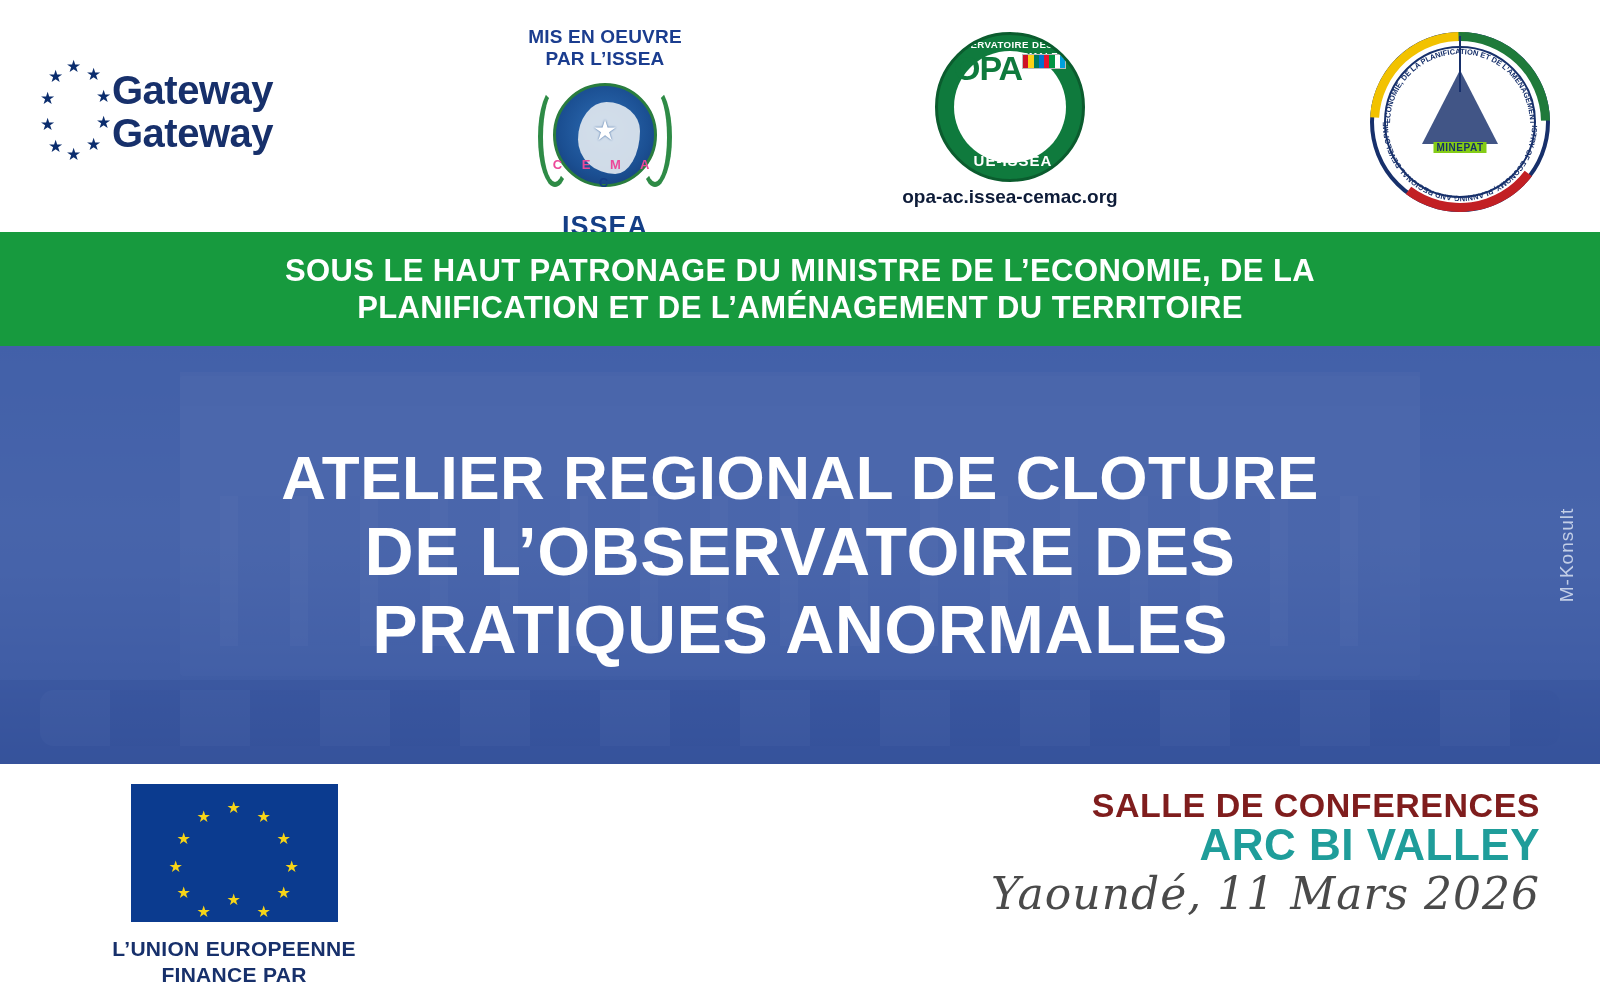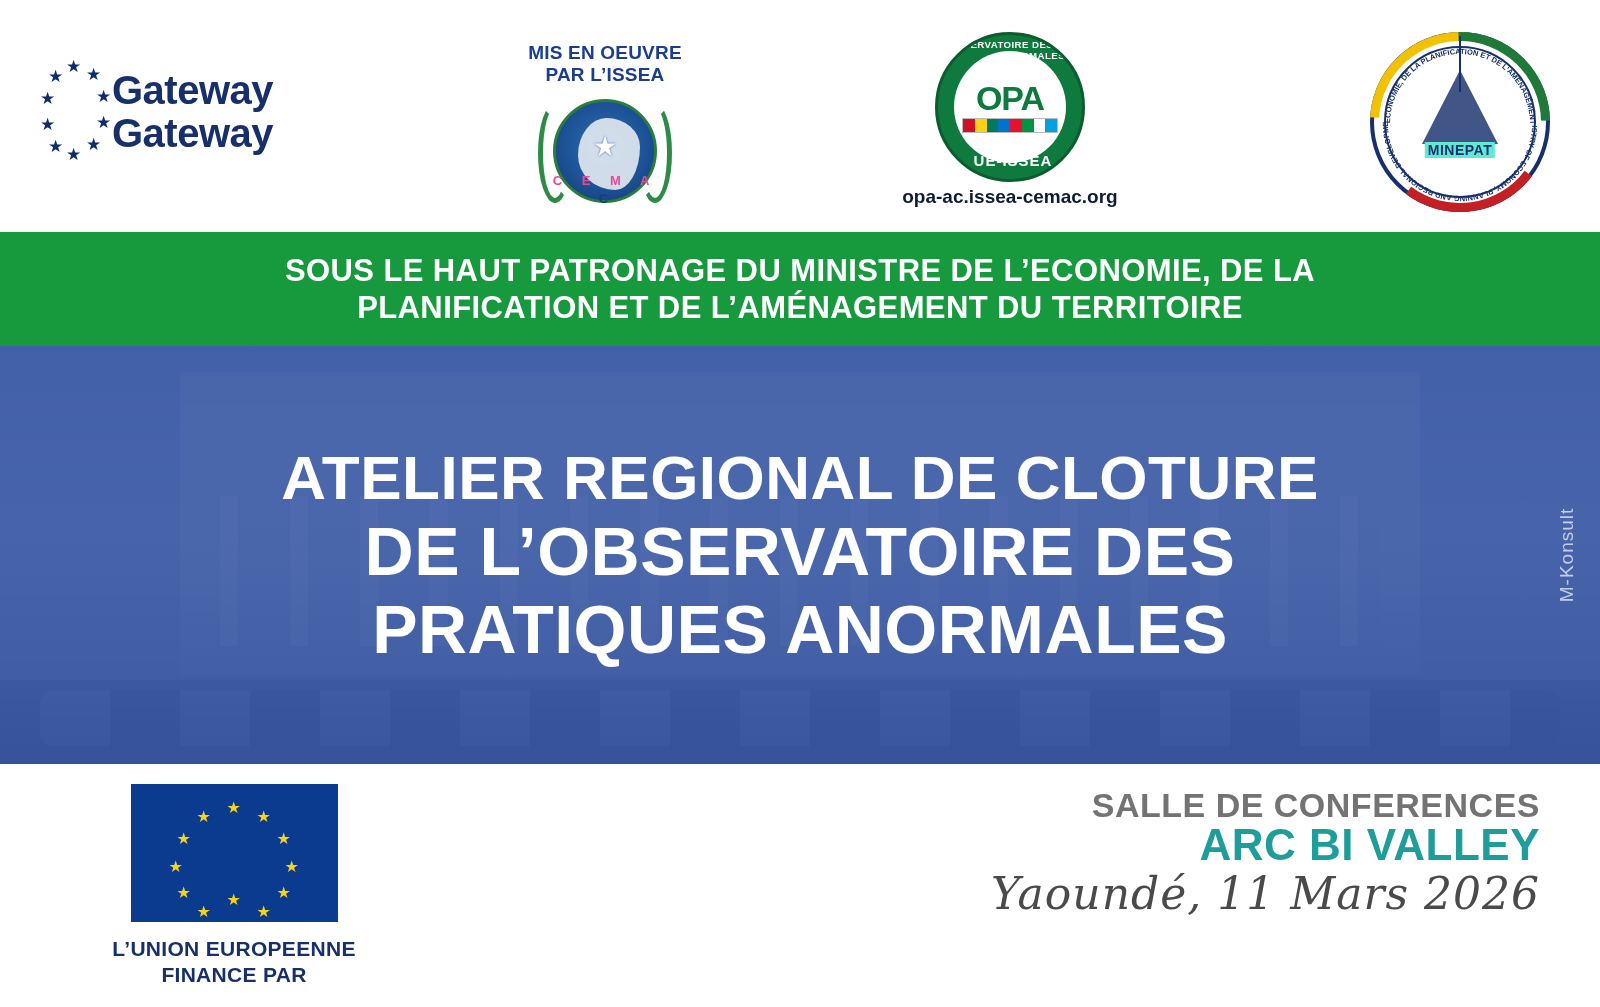"MIS EN OEUVRE" .issea-wrap { top: 42px -> 26px }
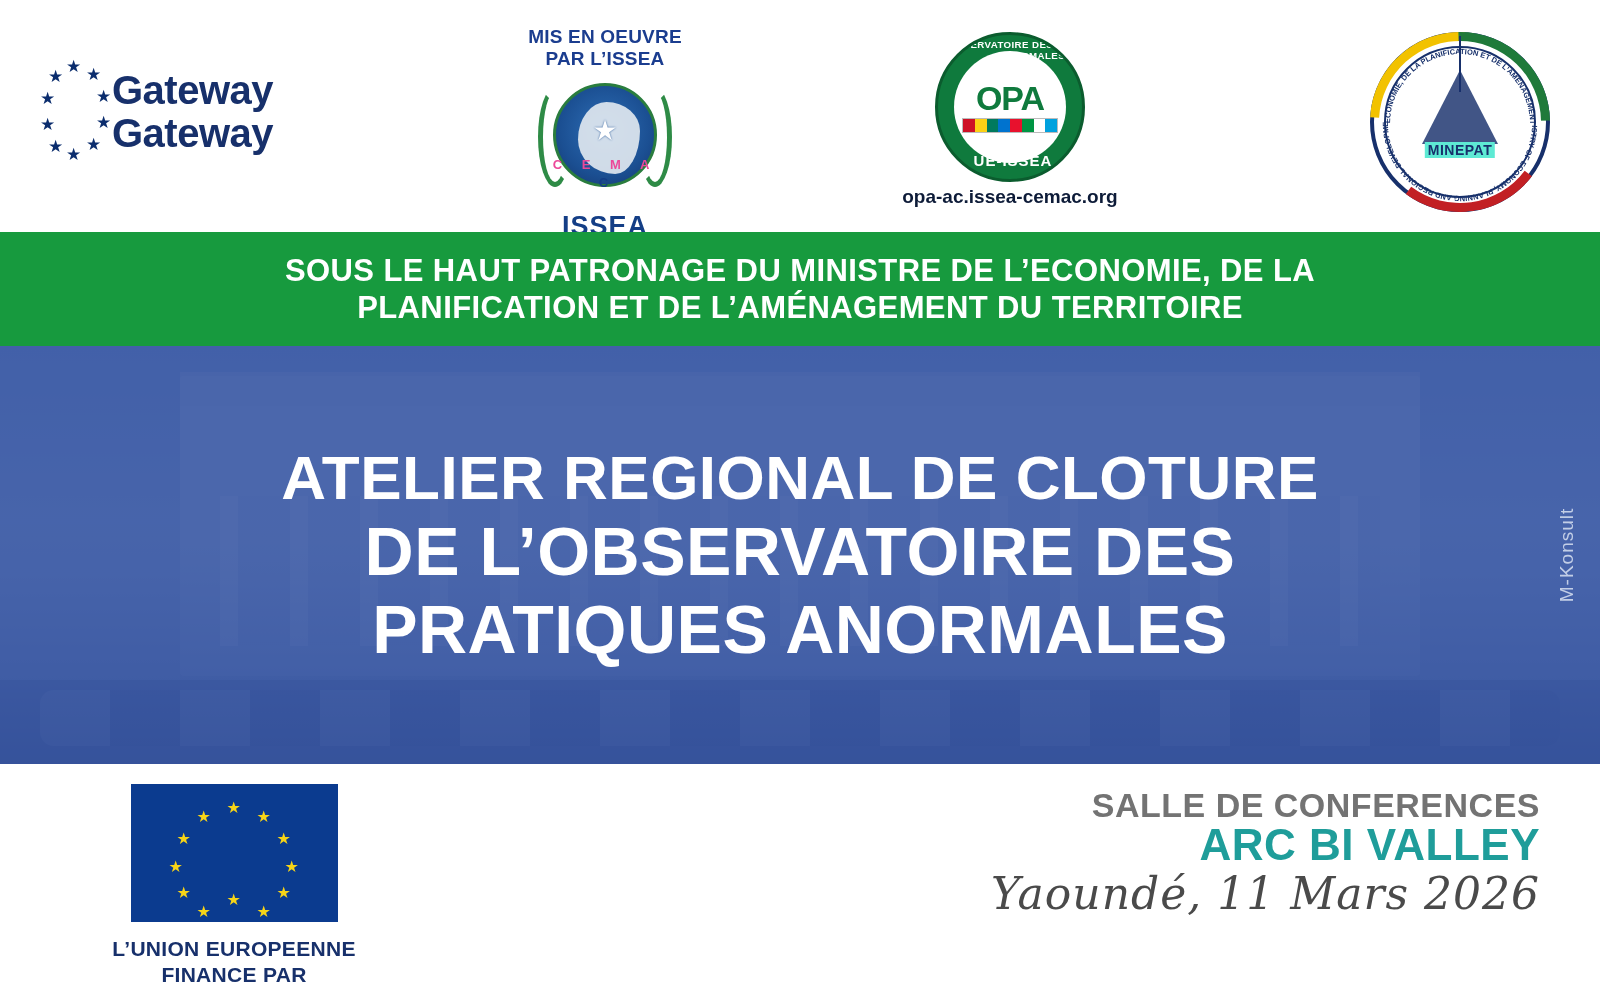"OPA" .opa-inner { align-items: center -> none; flex-direction: column -> row }
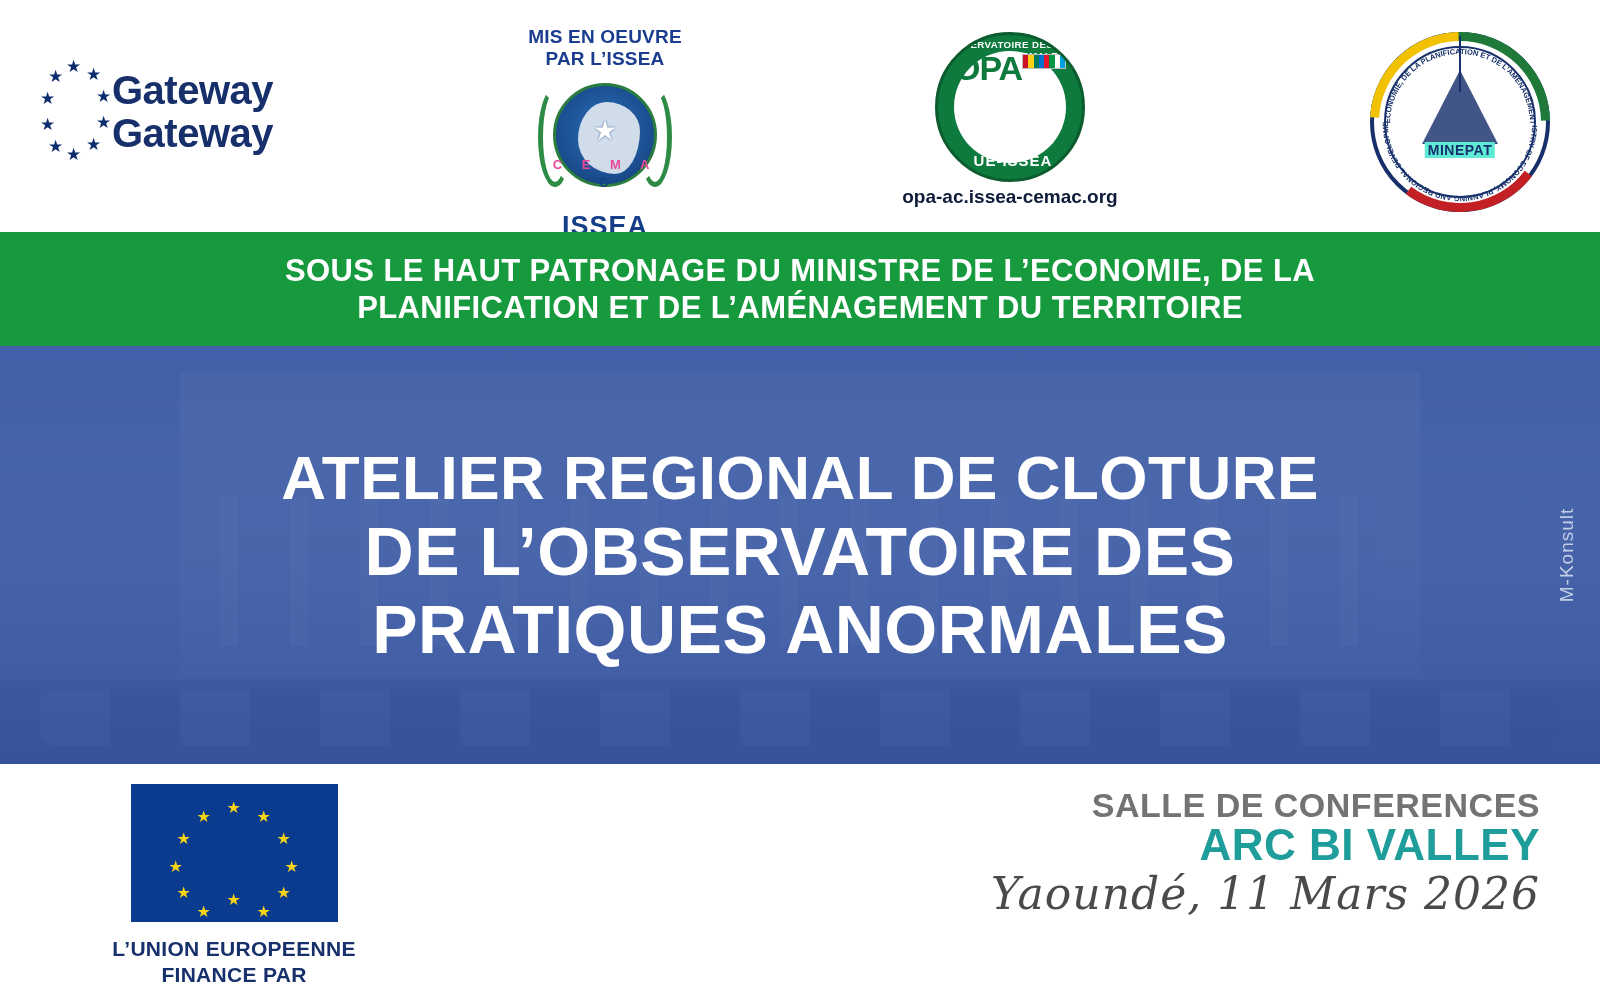"MINEPAT" .minepat-center { background: #5eead4 -> #84cc16; font-size: 14px -> 10px }
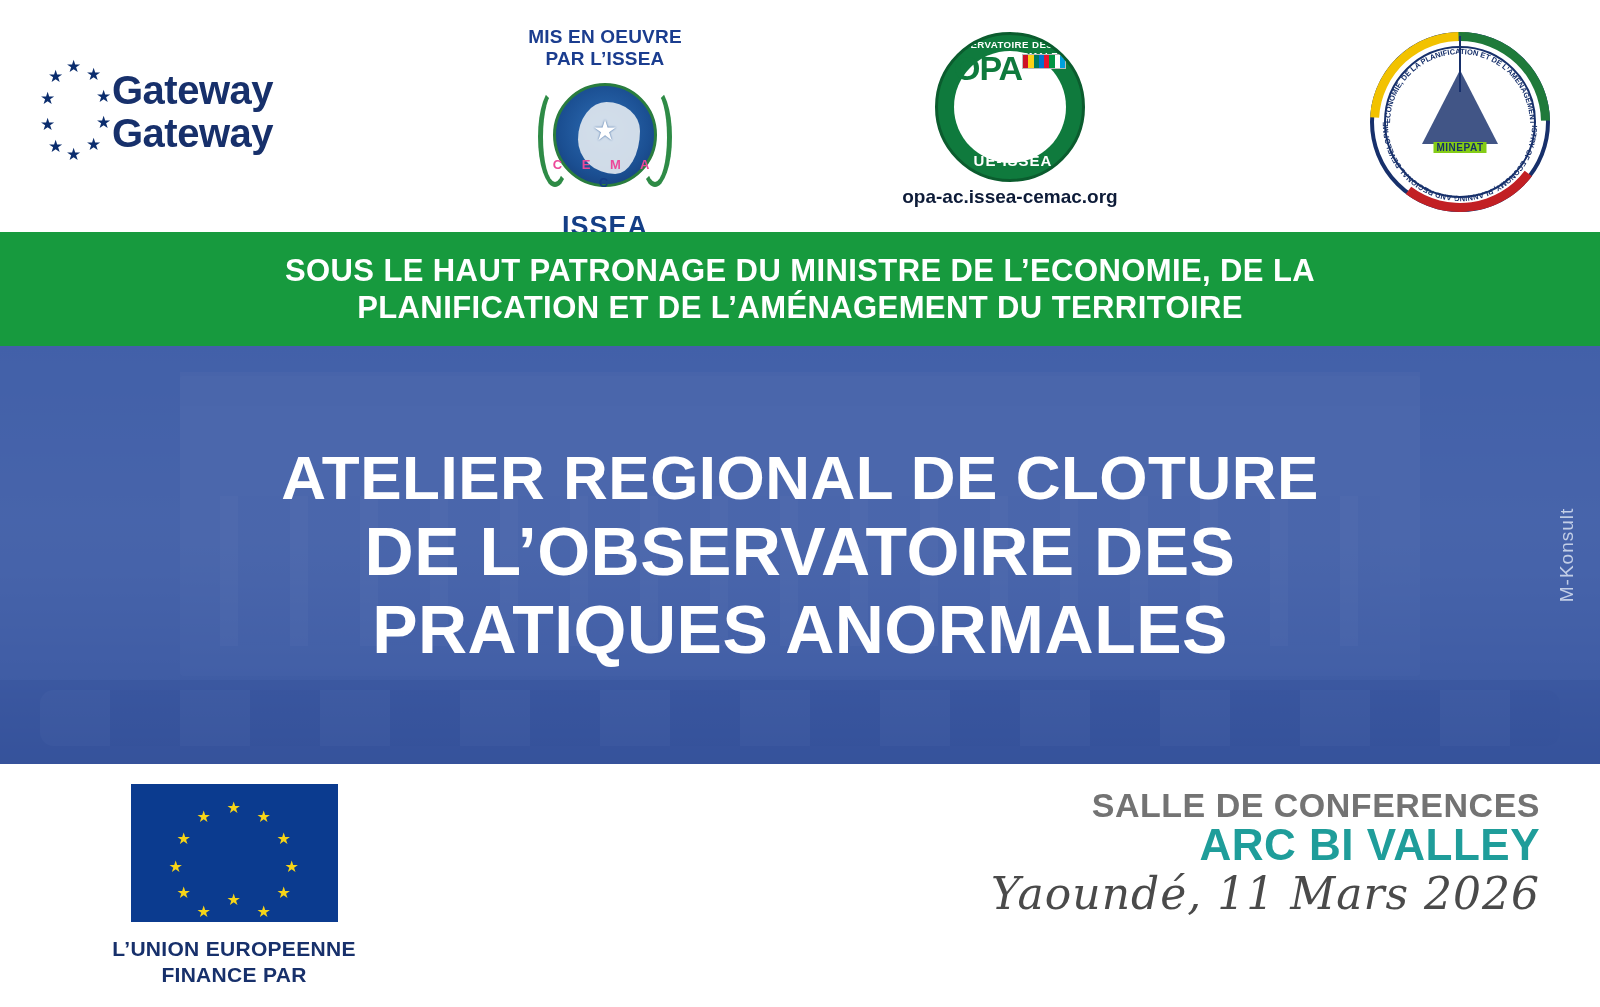"SALLE DE CONFERENCES" .venue-l1 { color: #737373 -> #7f1d1d }
